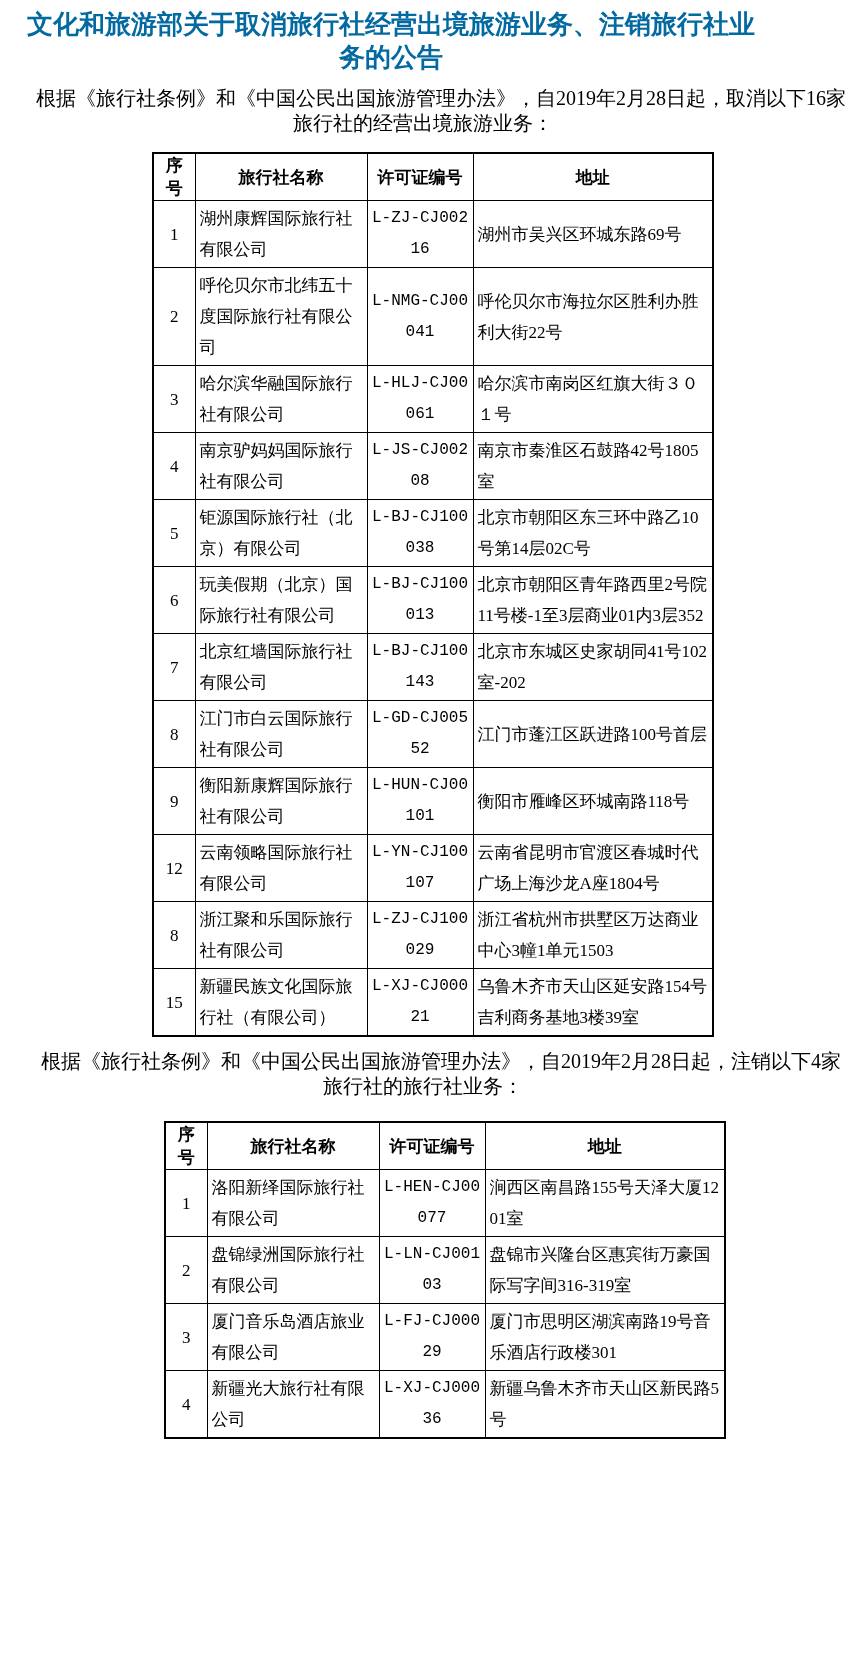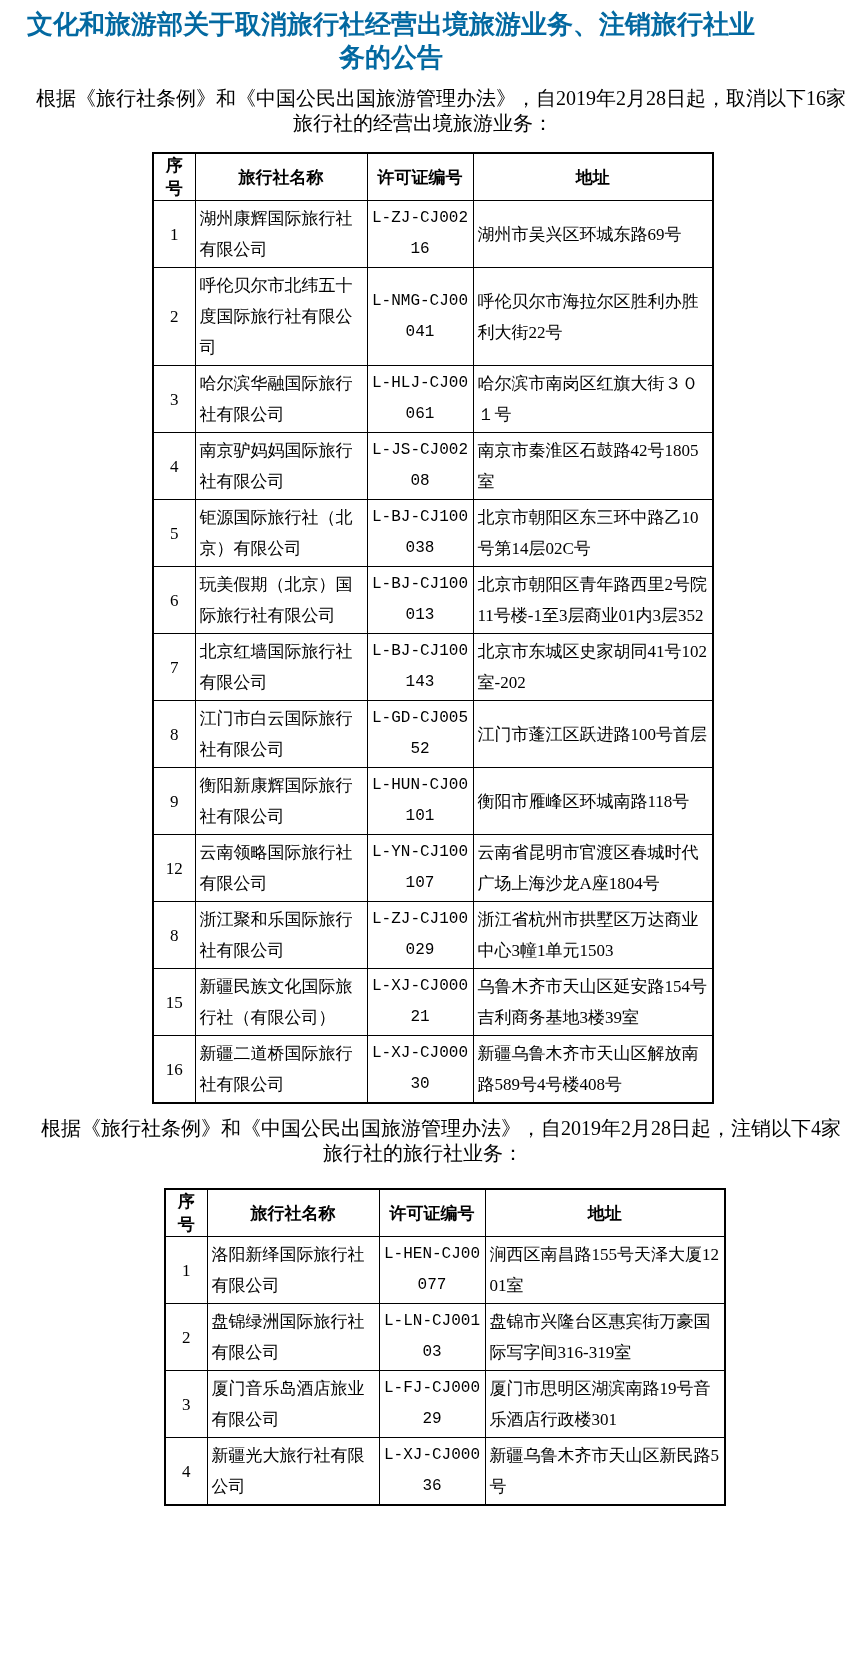"16" tr { html: <tr> <td>16</td> <td>新疆二道桥国际旅行社有限公司</td> <td>L-XJ-CJ00030</td> <td>新疆乌鲁木齐市天山区解放南路589号4号楼408号</td> </tr> -> none }
